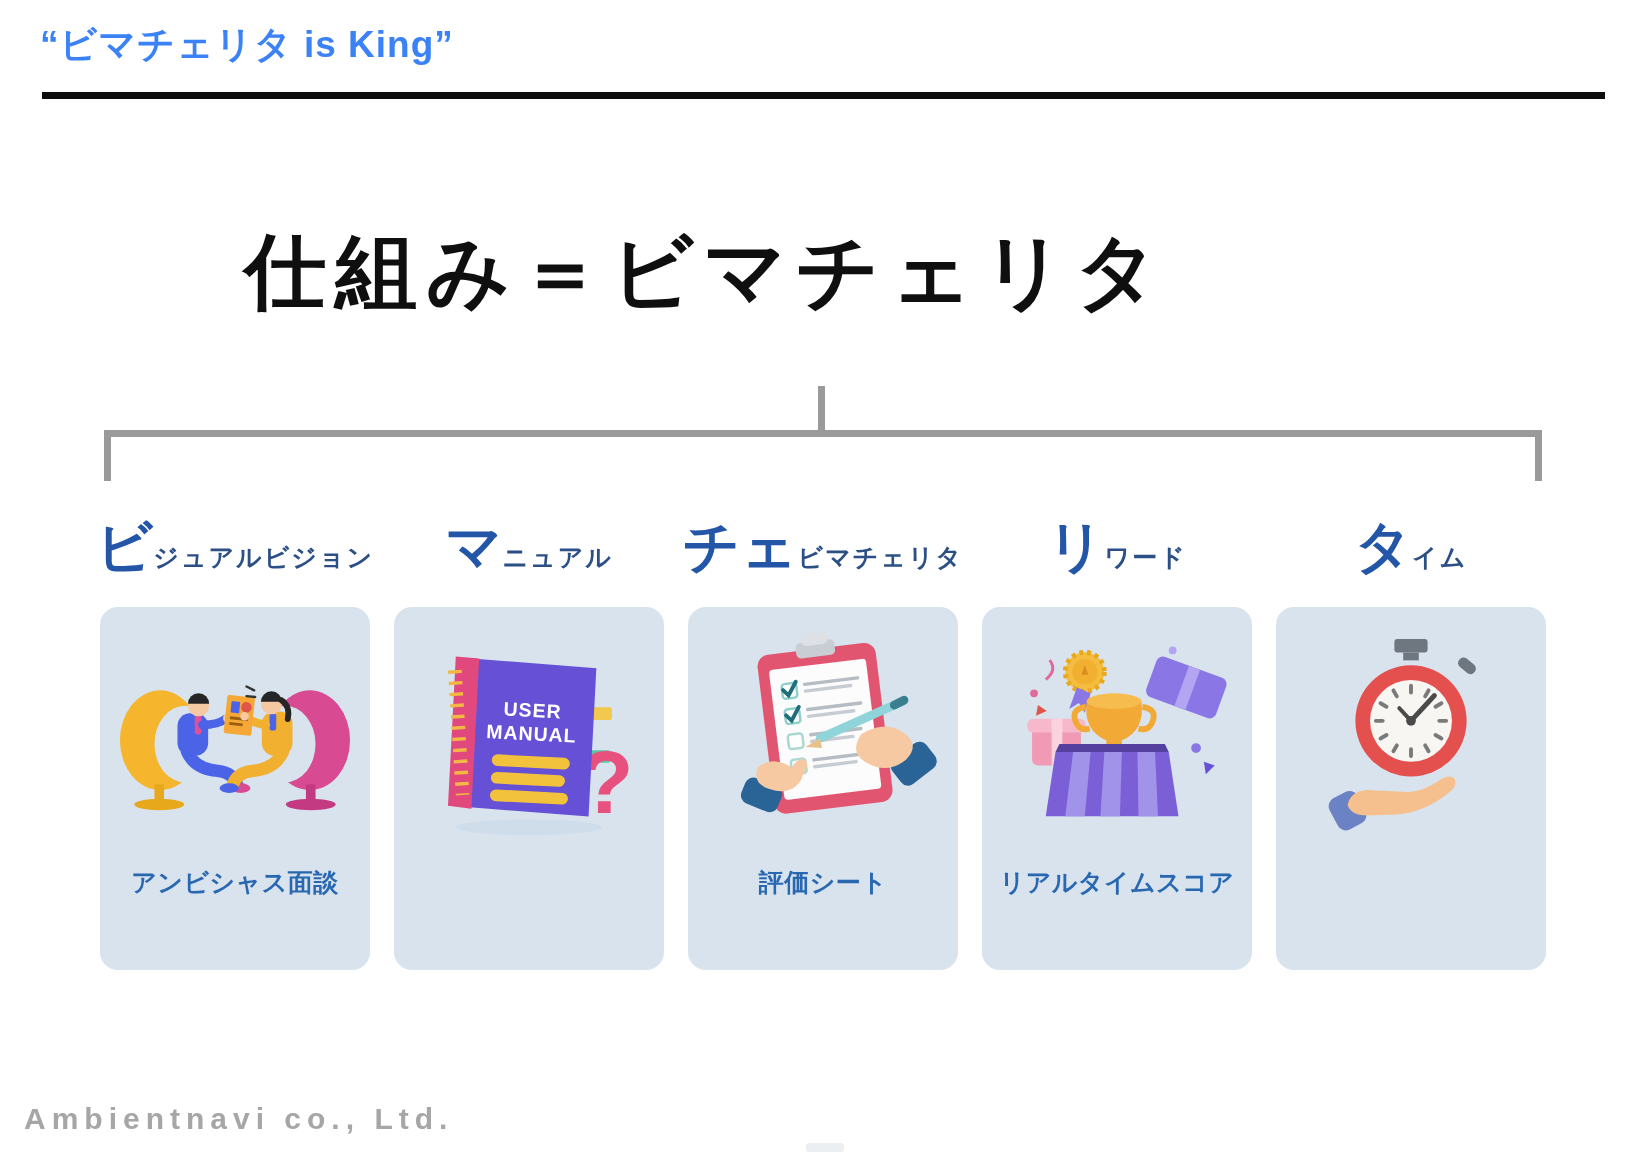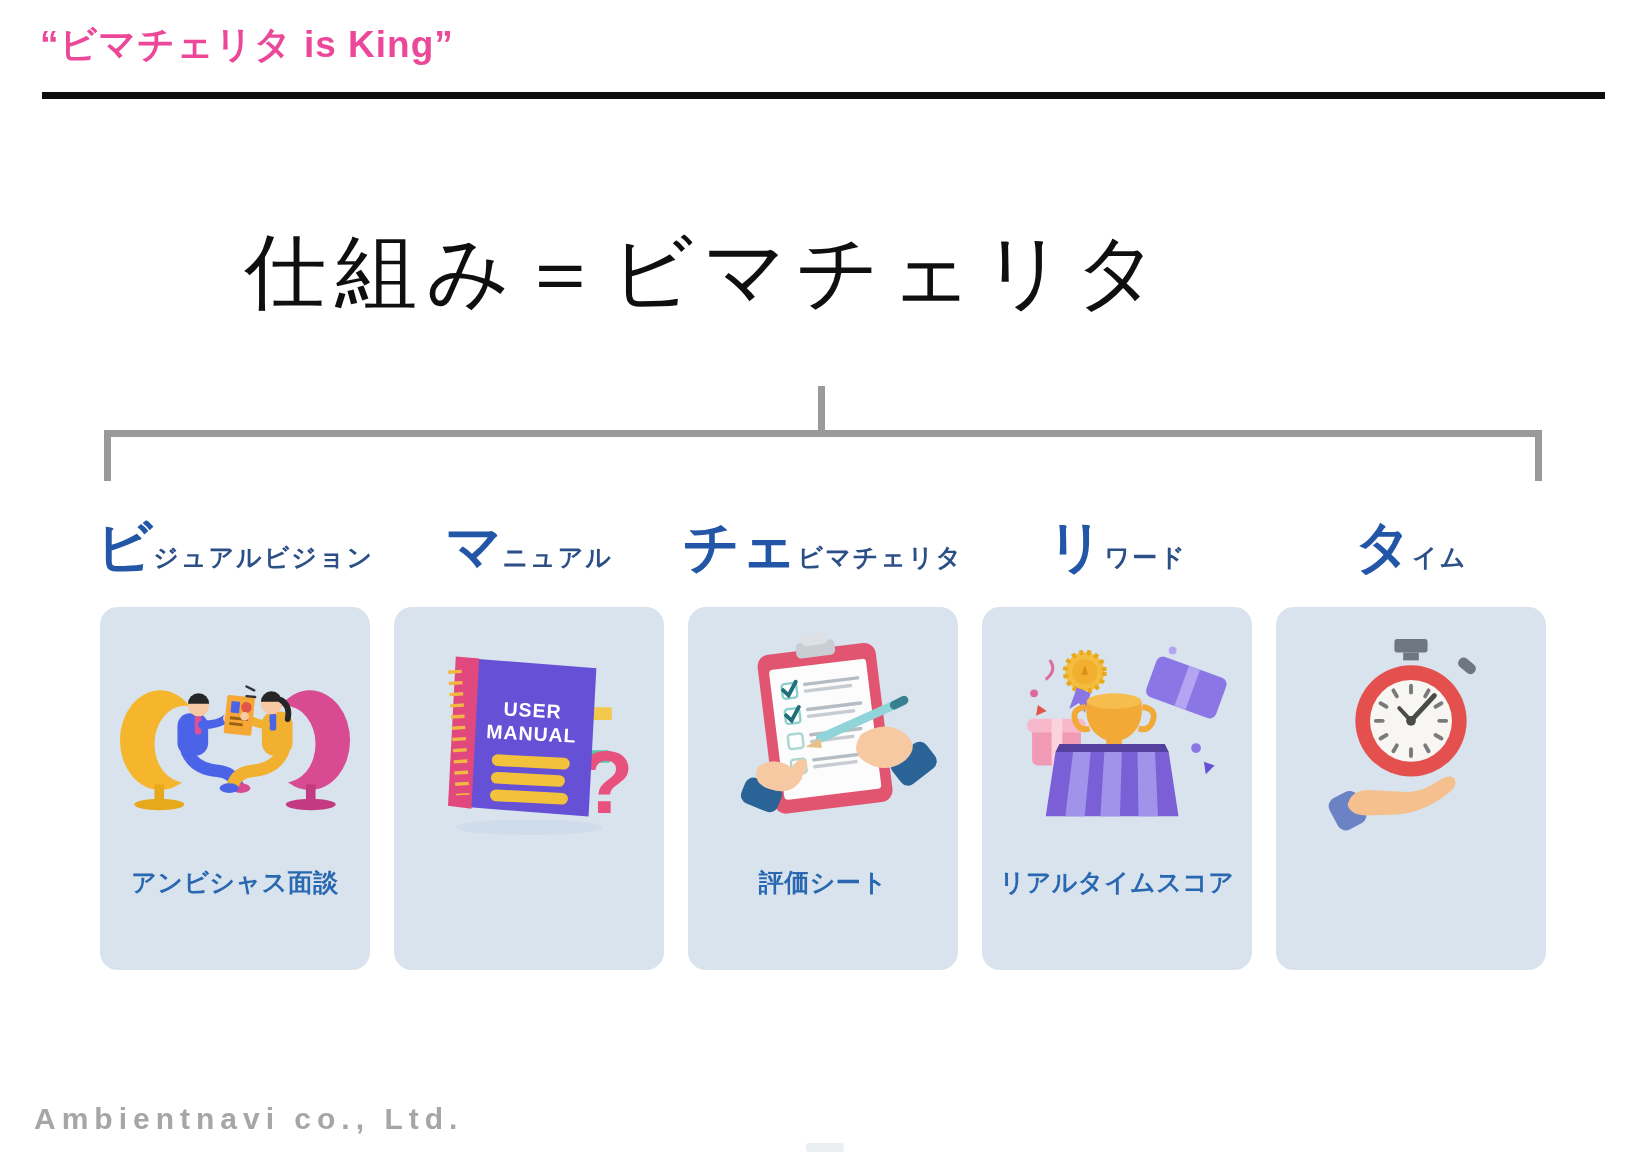"“ビマチェリタ is King”" .quote { color: #ec4899 -> #3b82f6 }
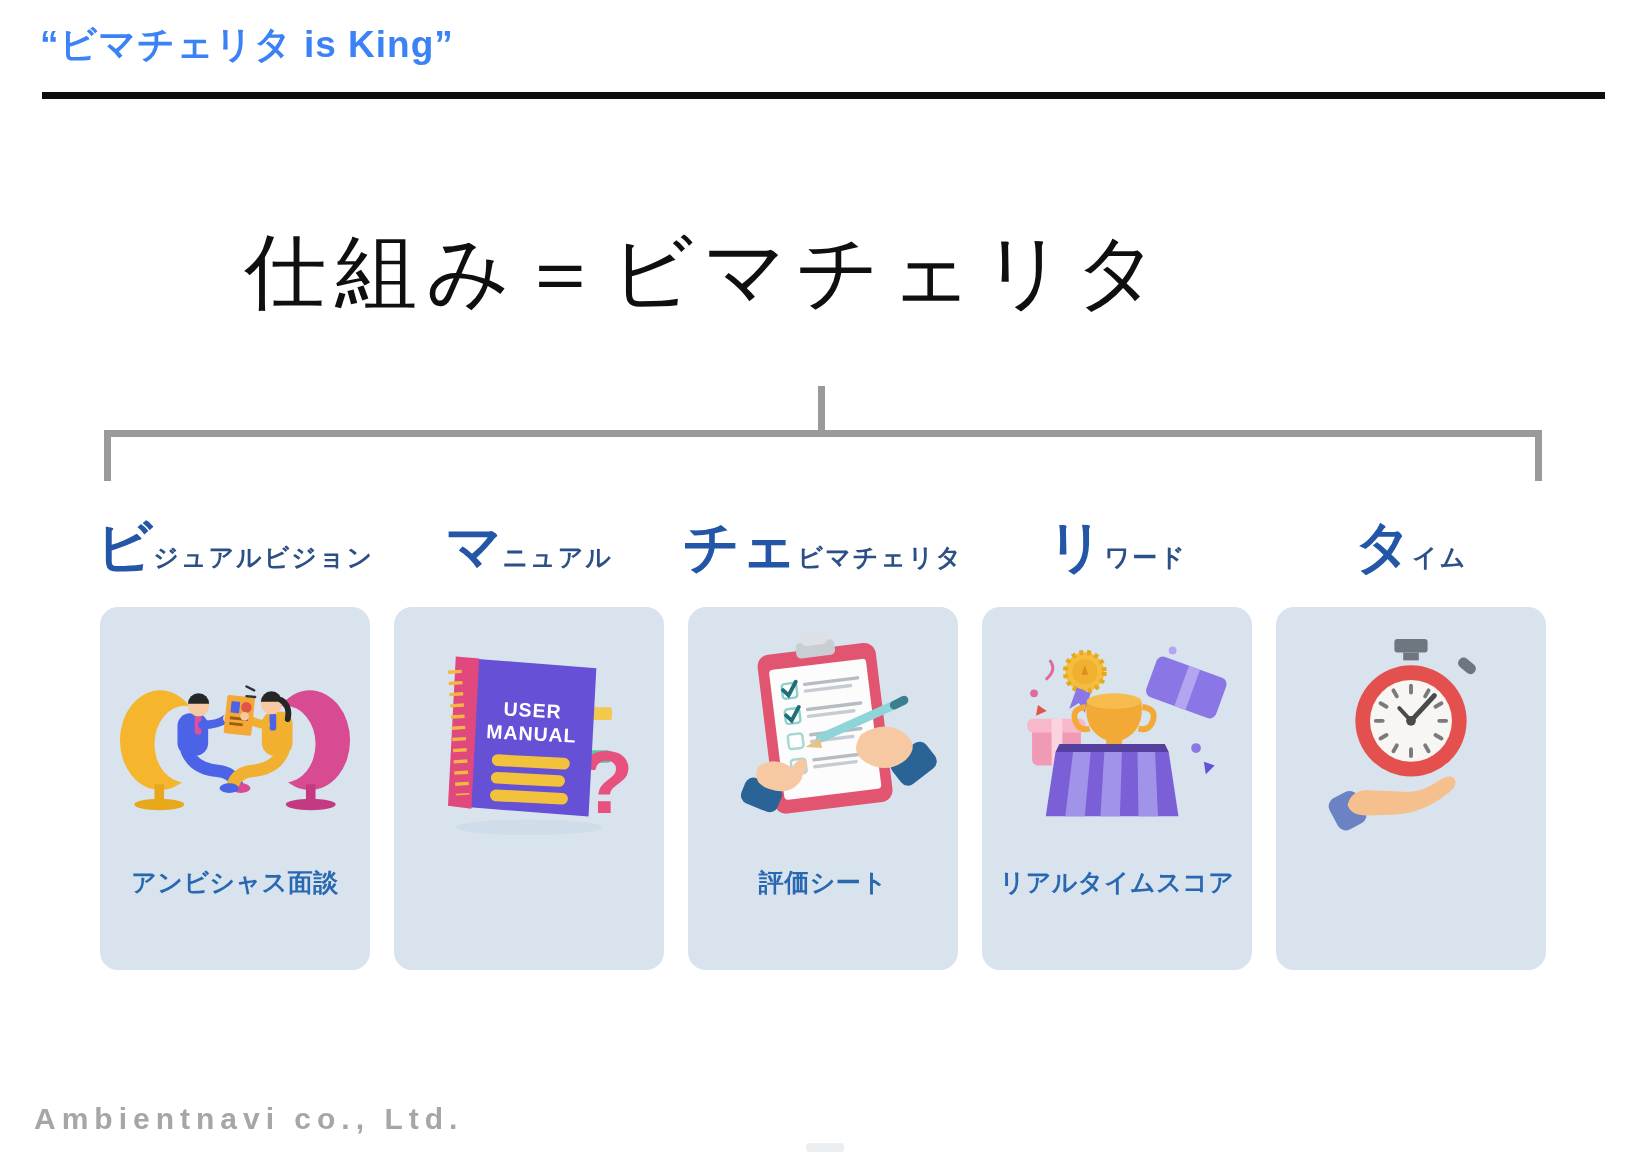"仕組み＝ビマチェリタ" .main-title { font-weight: 400 -> 700 }
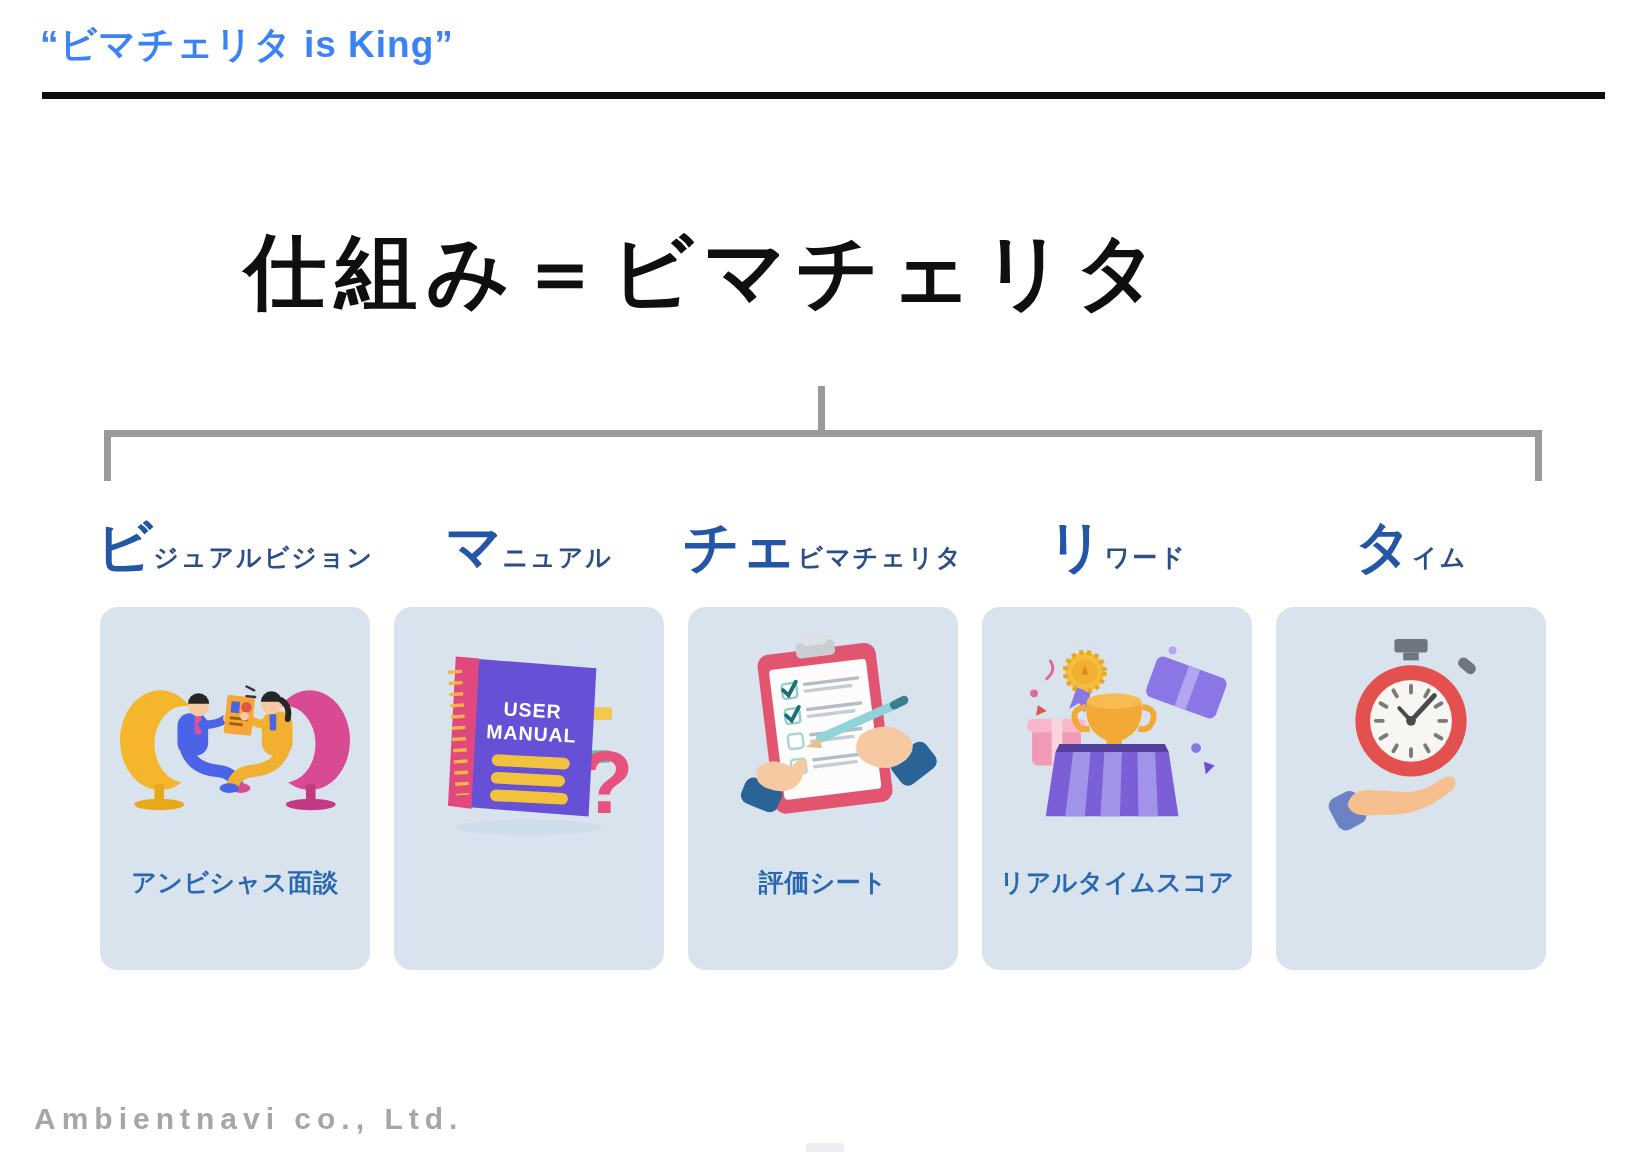"Ambientnavi co., Ltd." .footer { left: 34px -> 24px }
